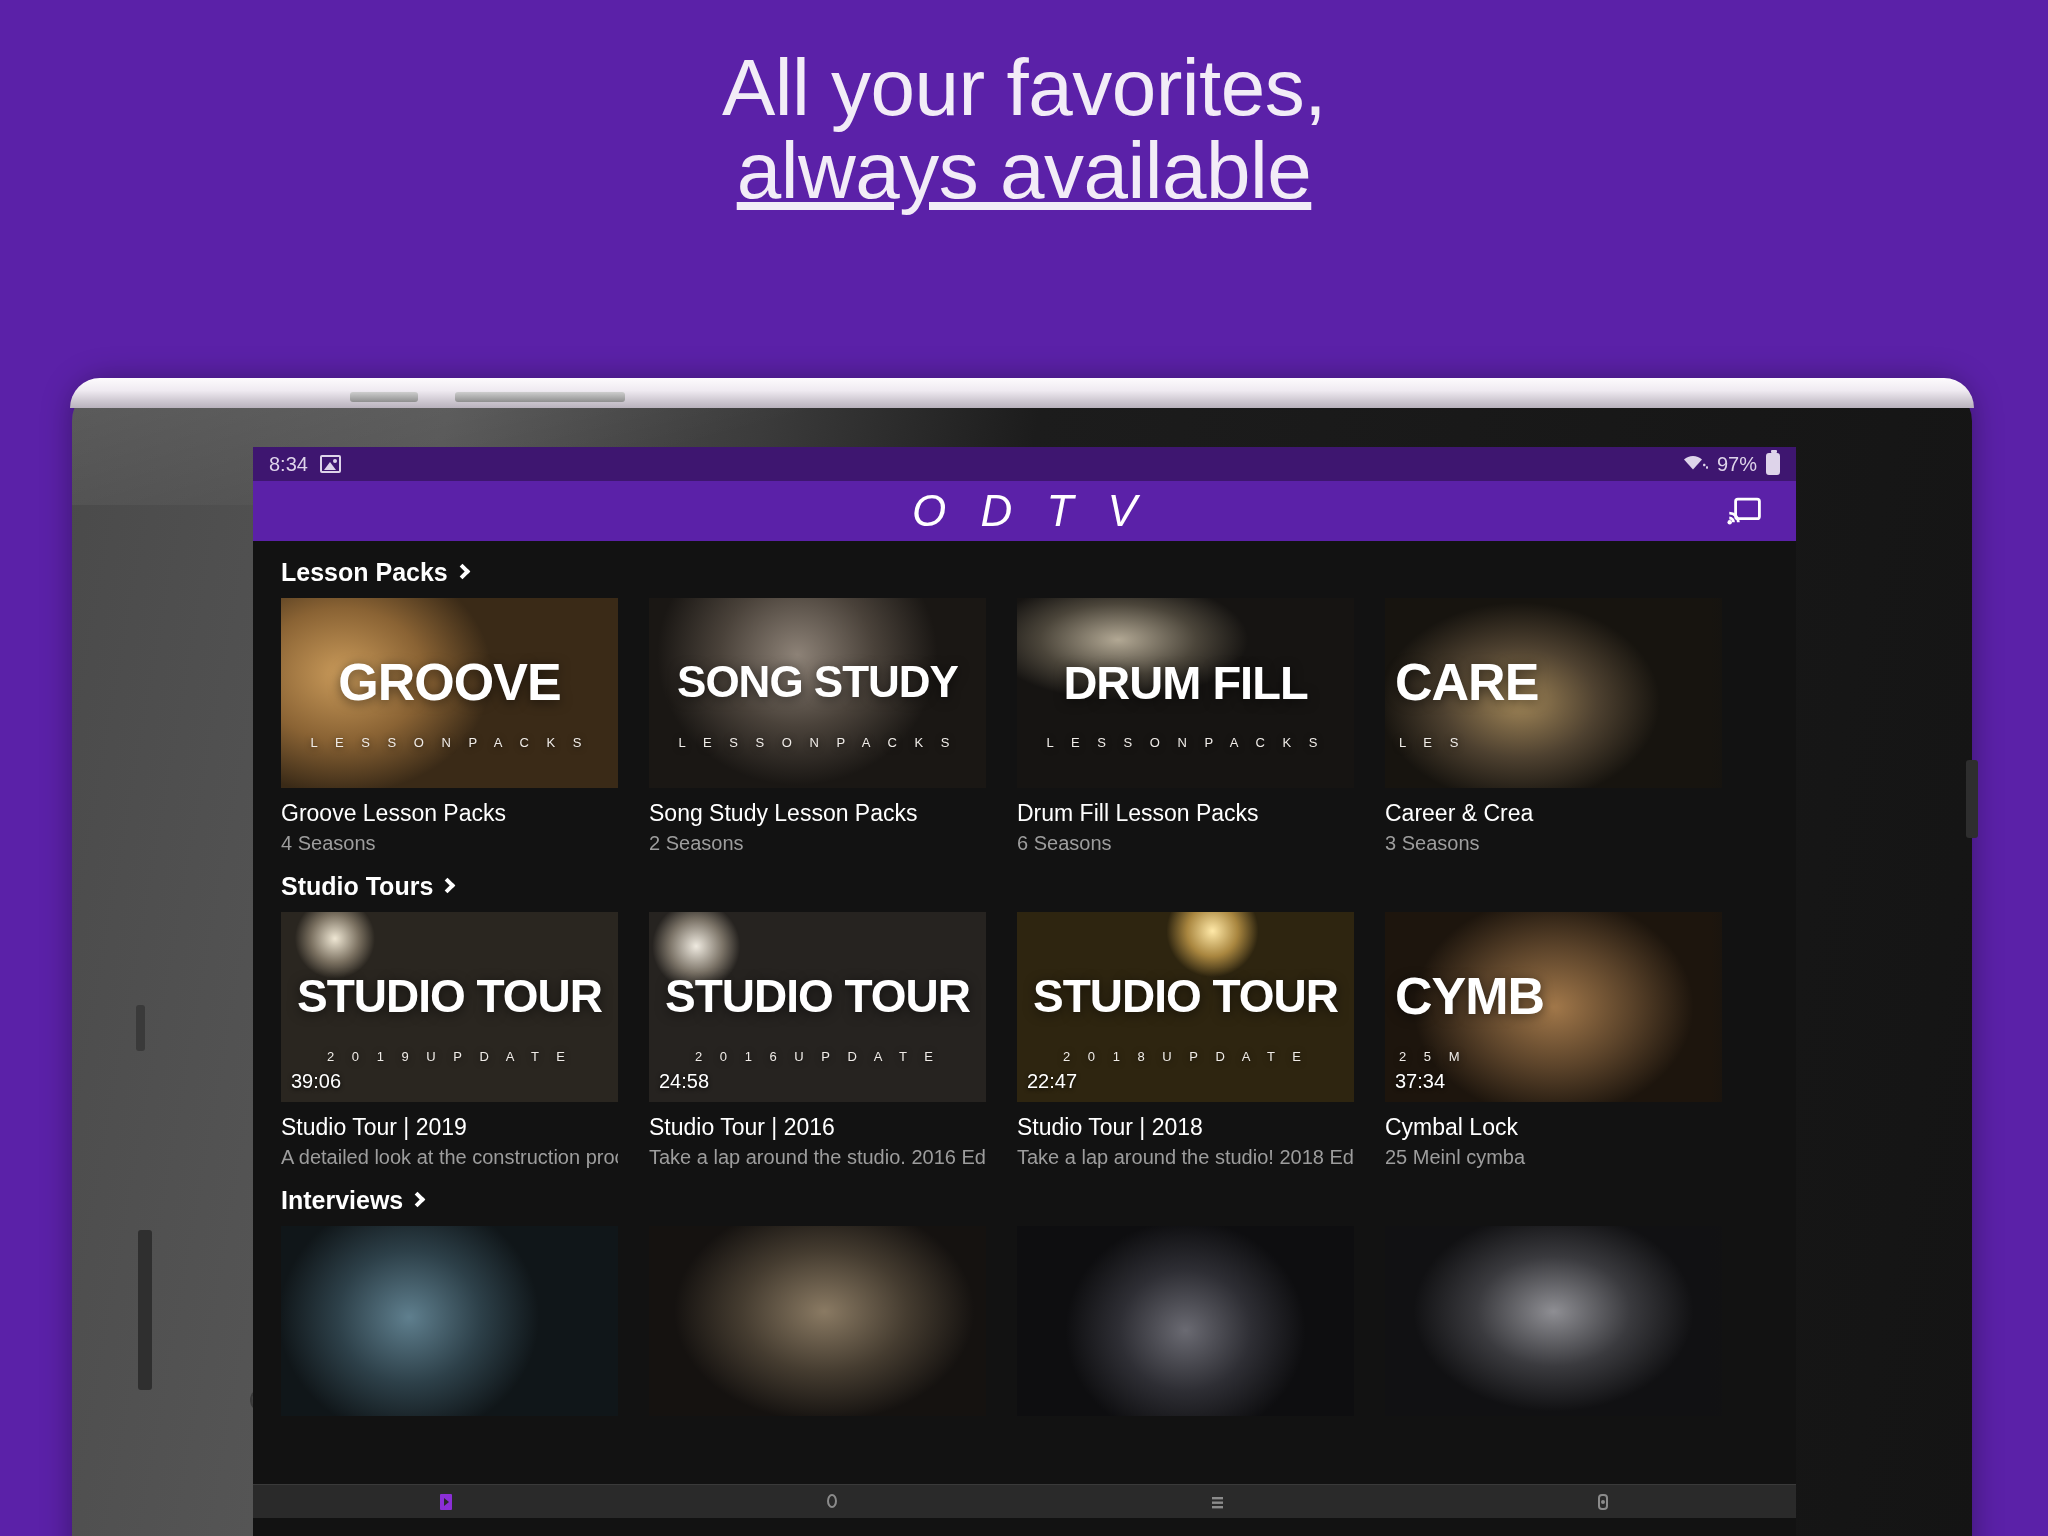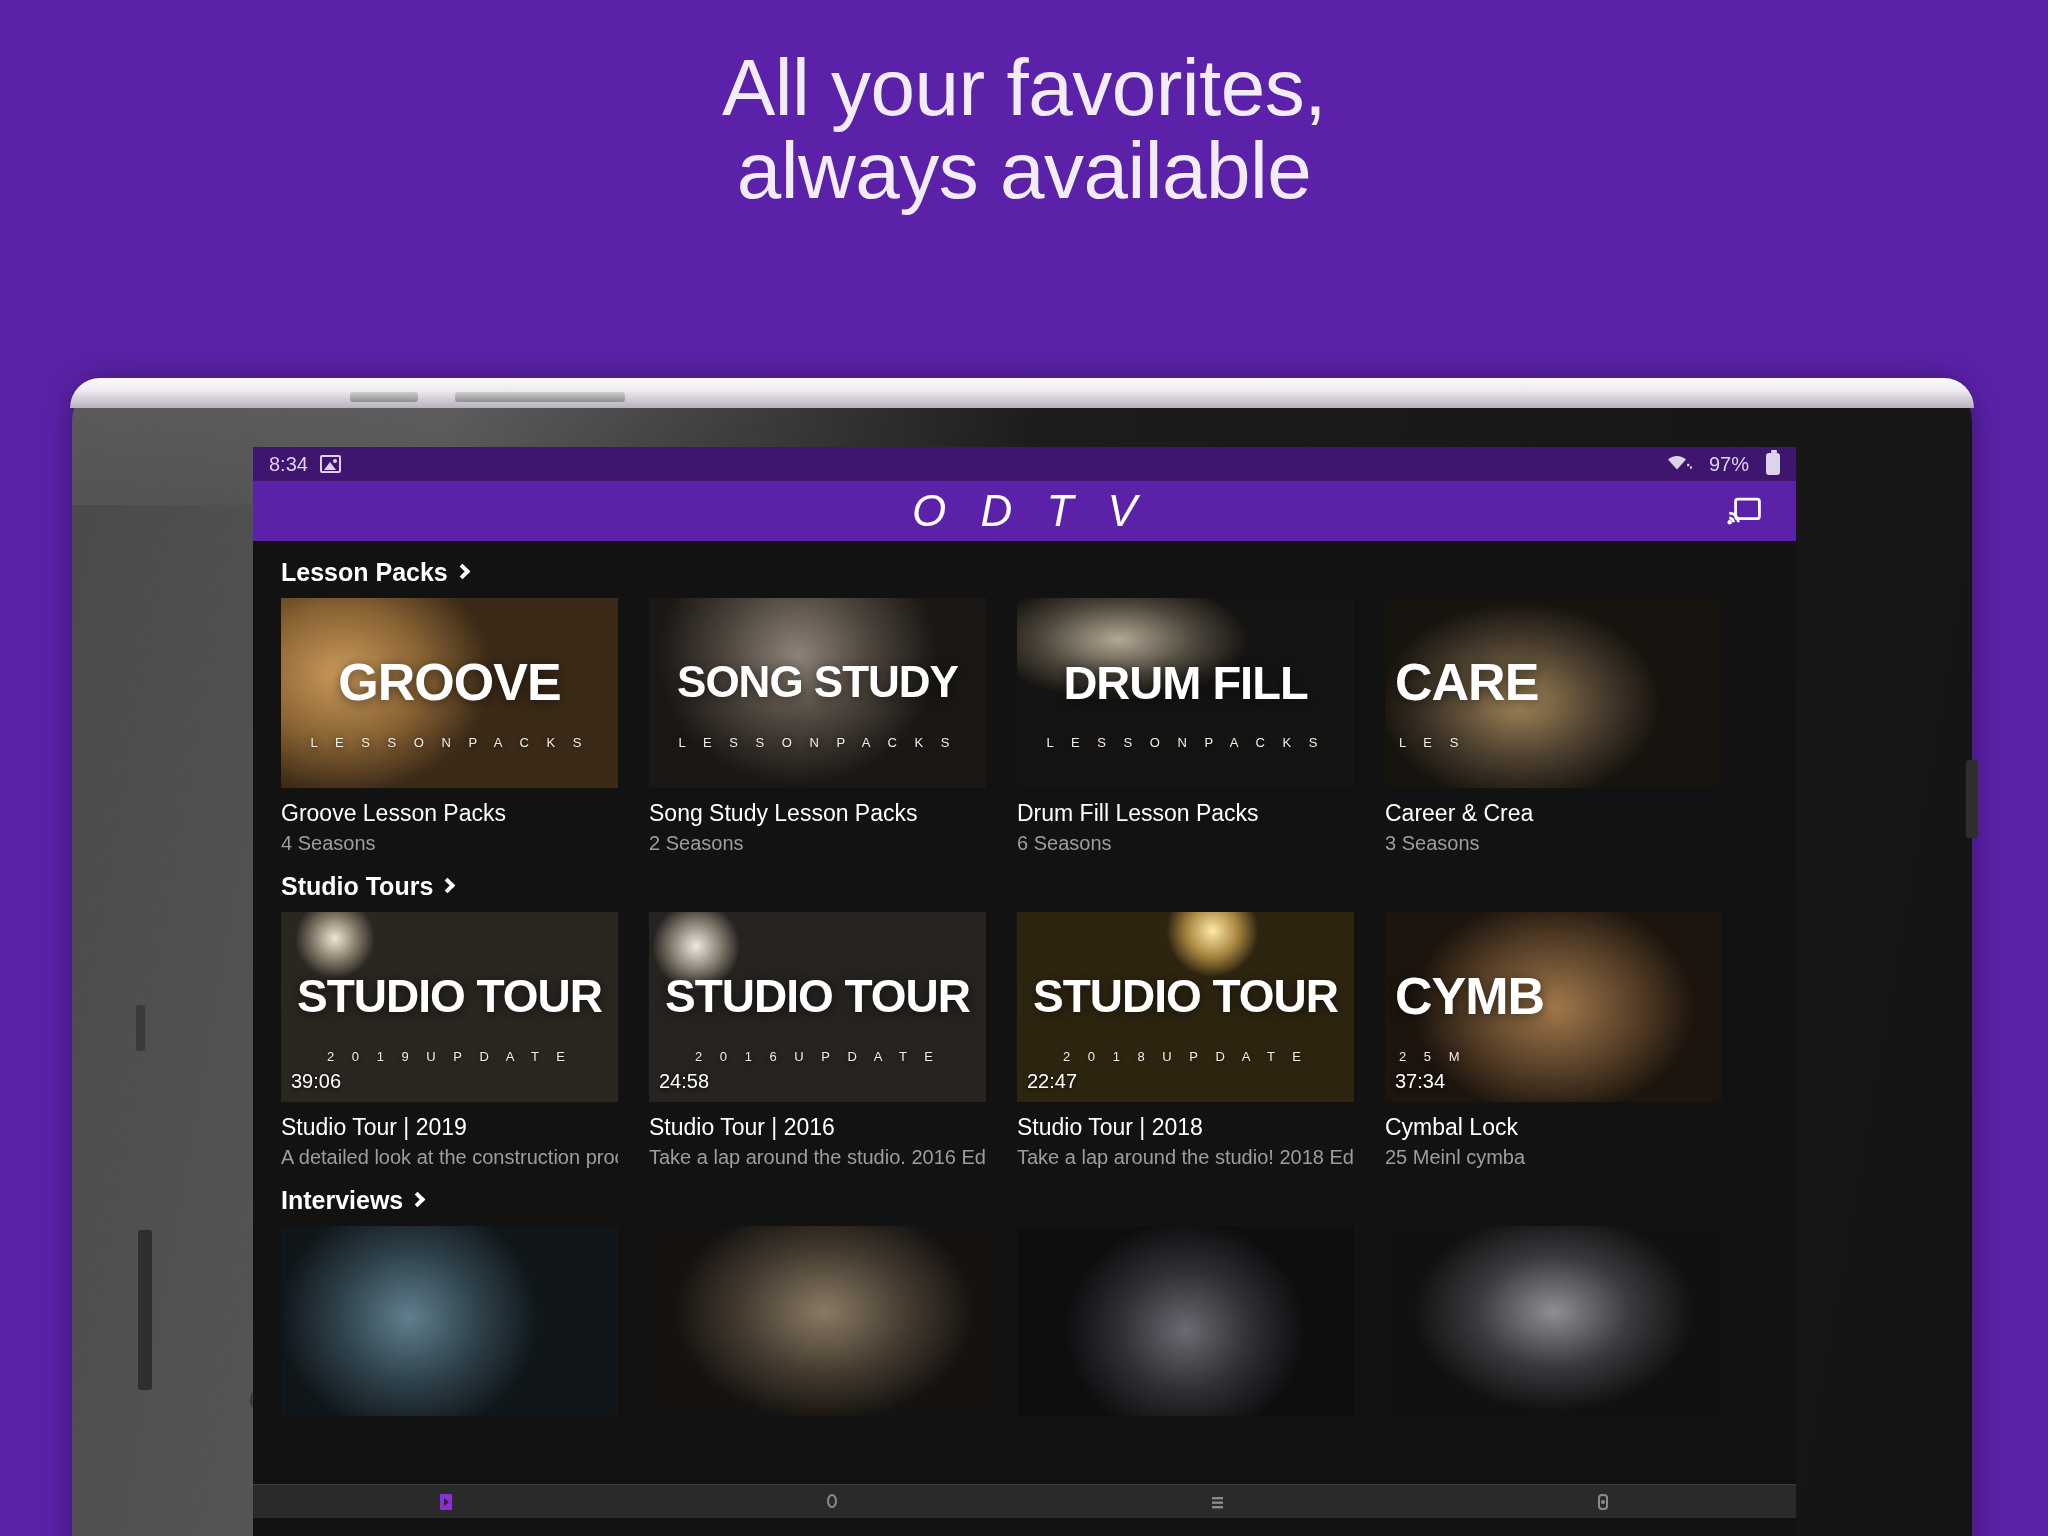"always available" .headline .l2 { text-decoration: none -> underline }
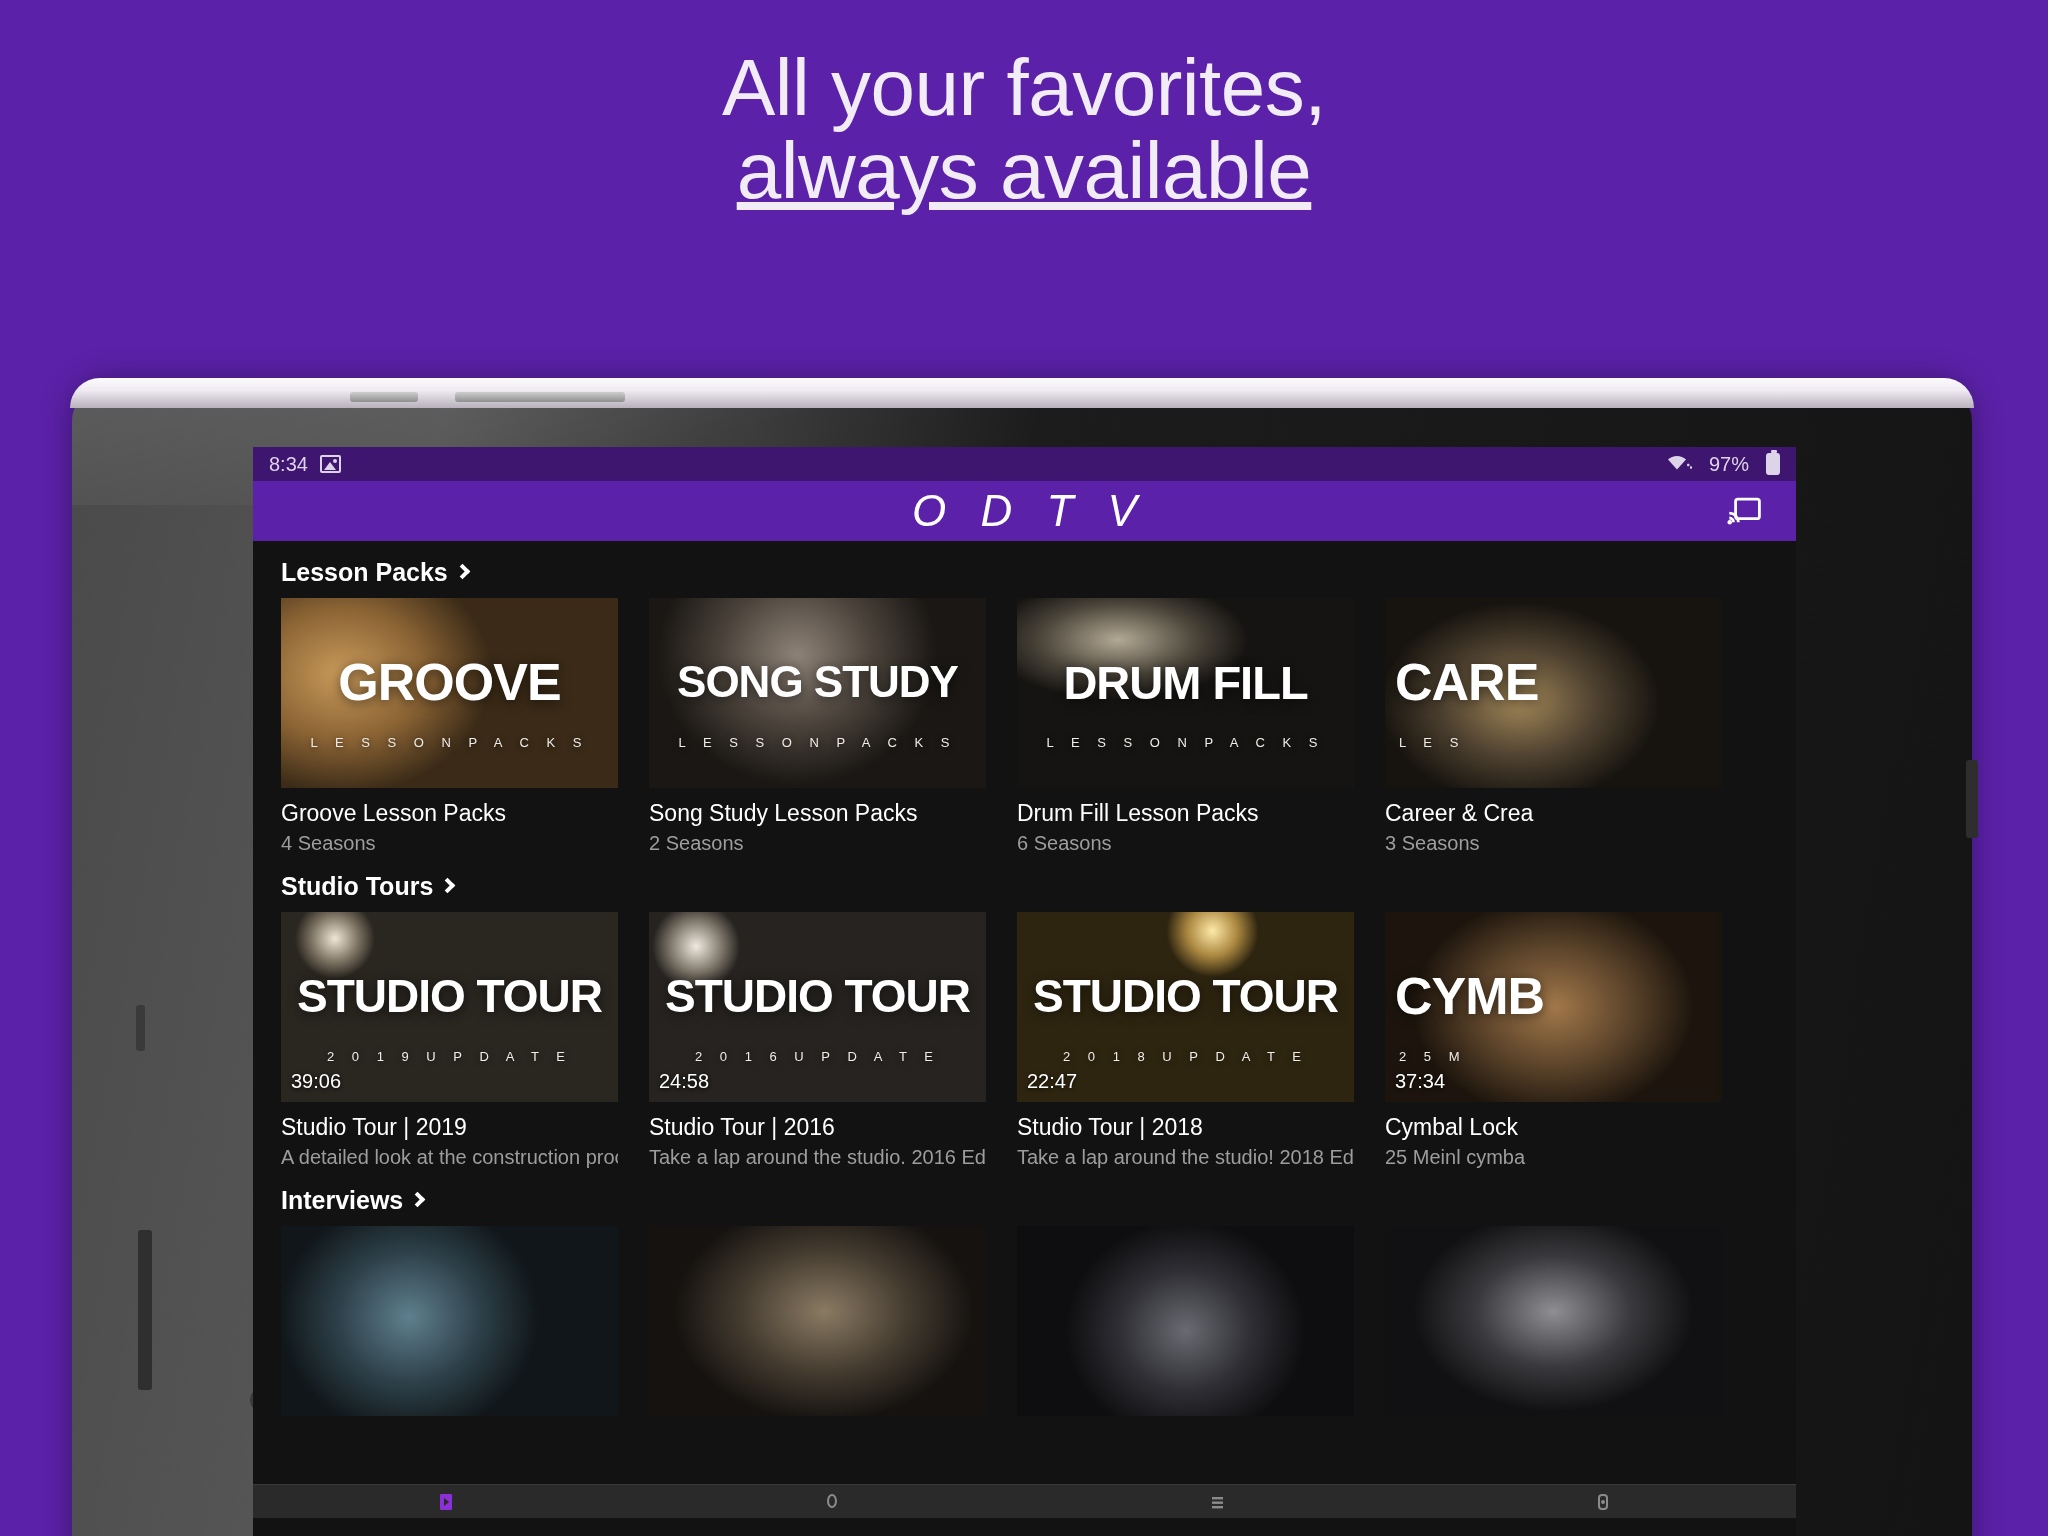"97%" .sb-right { gap: 17px -> 9px }
